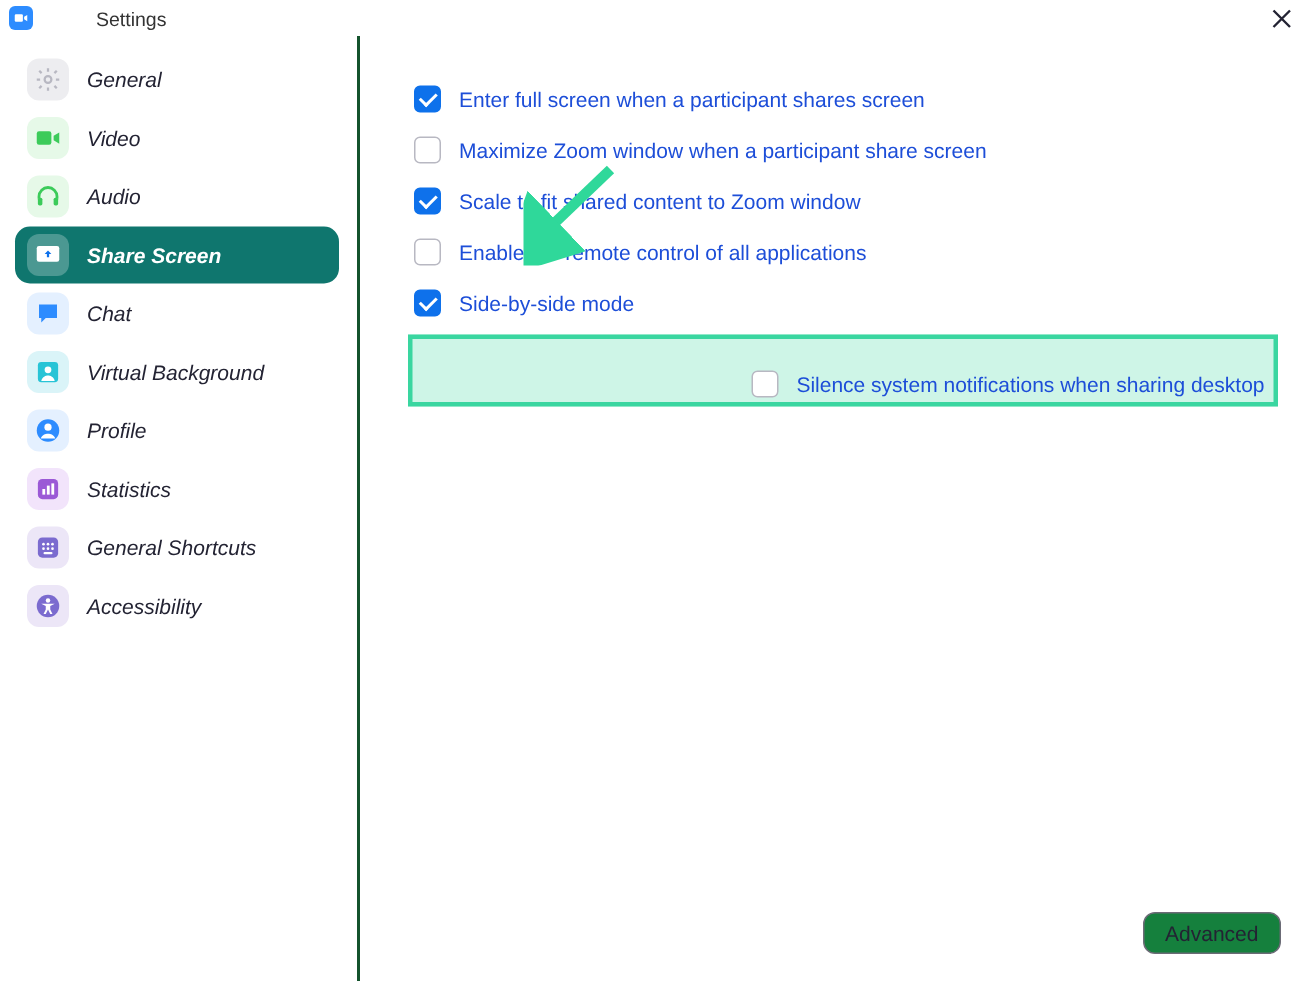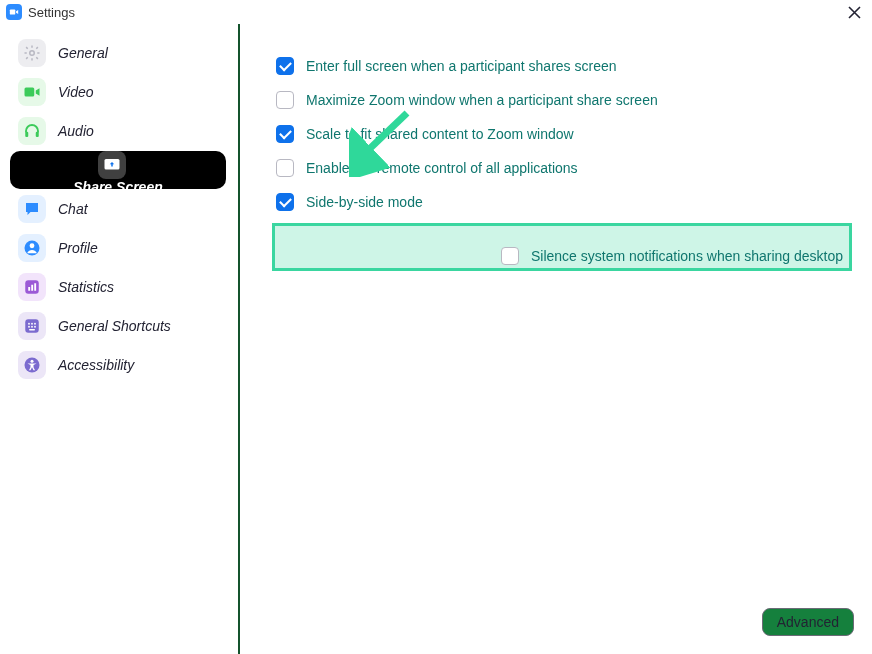"Settings" .titlebar .title { margin-left: none -> 36px }
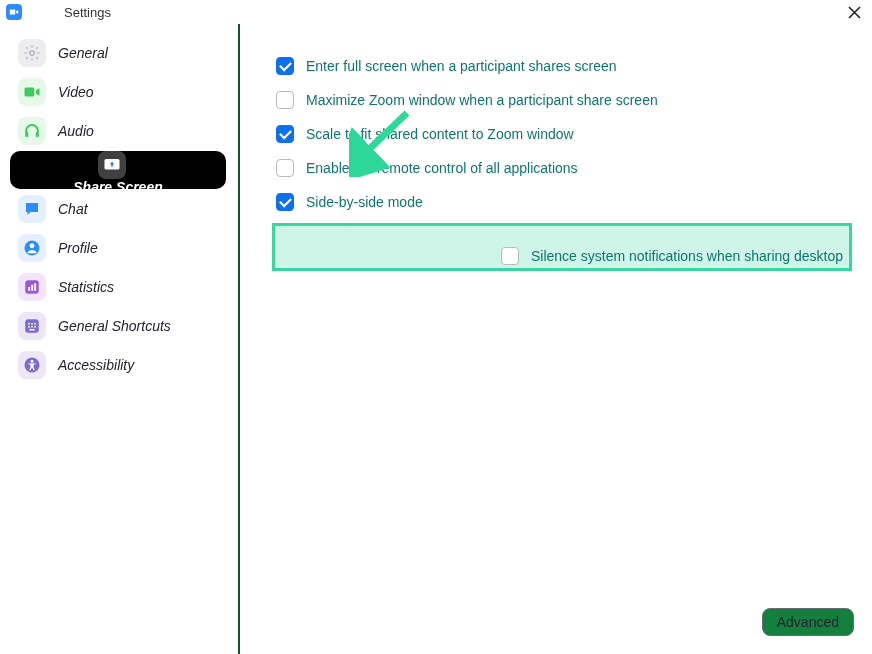"Enter full screen when a" .option-label { color: #0f766e -> #1d4ed8 }
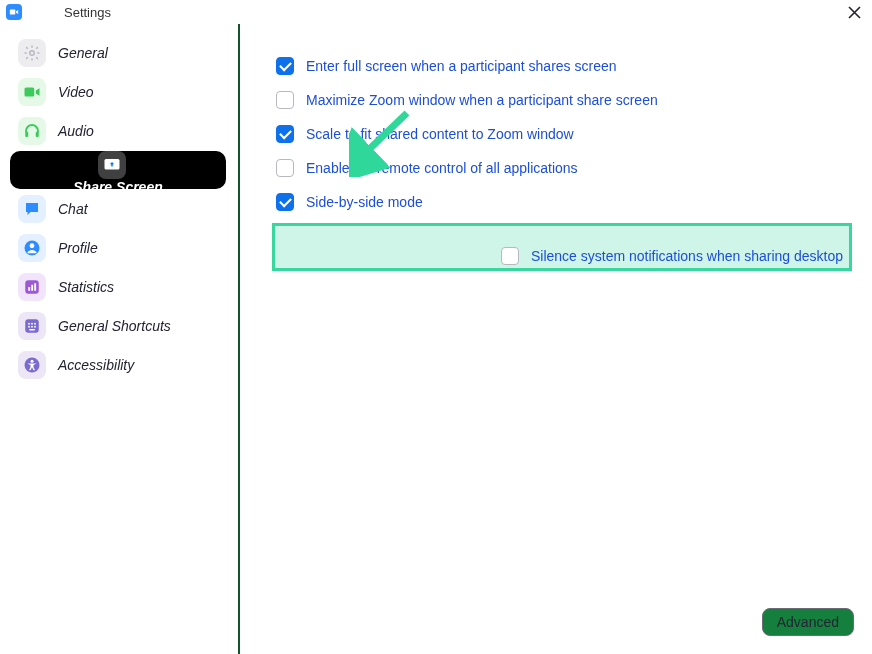"Share Screen" .sidebar-item.active { background: #000000 -> #0f766e; flex-direction: column -> none }
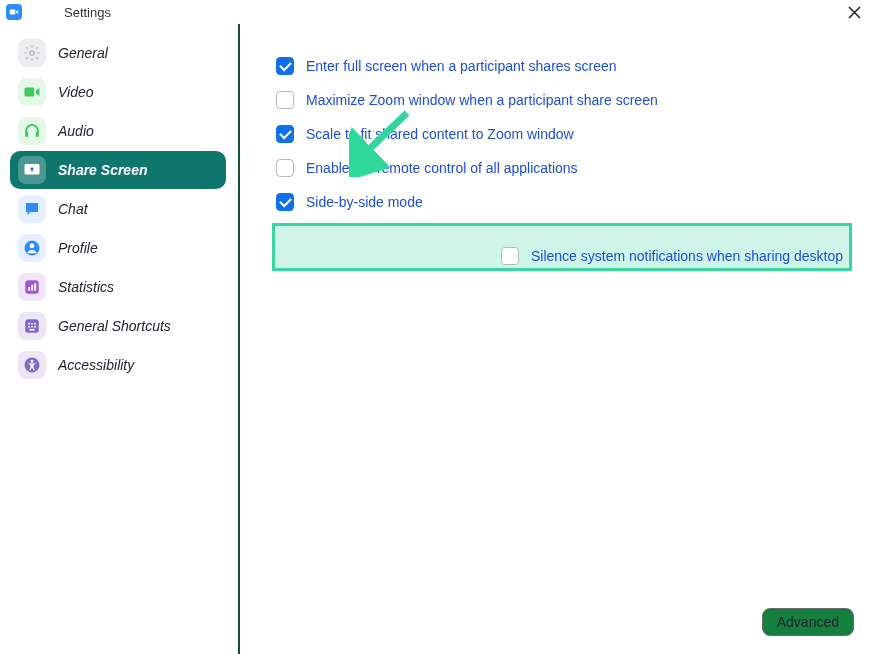"Virtual Background" div.sidebar-item { html: none -> <div> <span> <svg> <rect></rect> <circle></circle> <path></path> </svg> </span> <span>Virtual Background</span> </div> }
